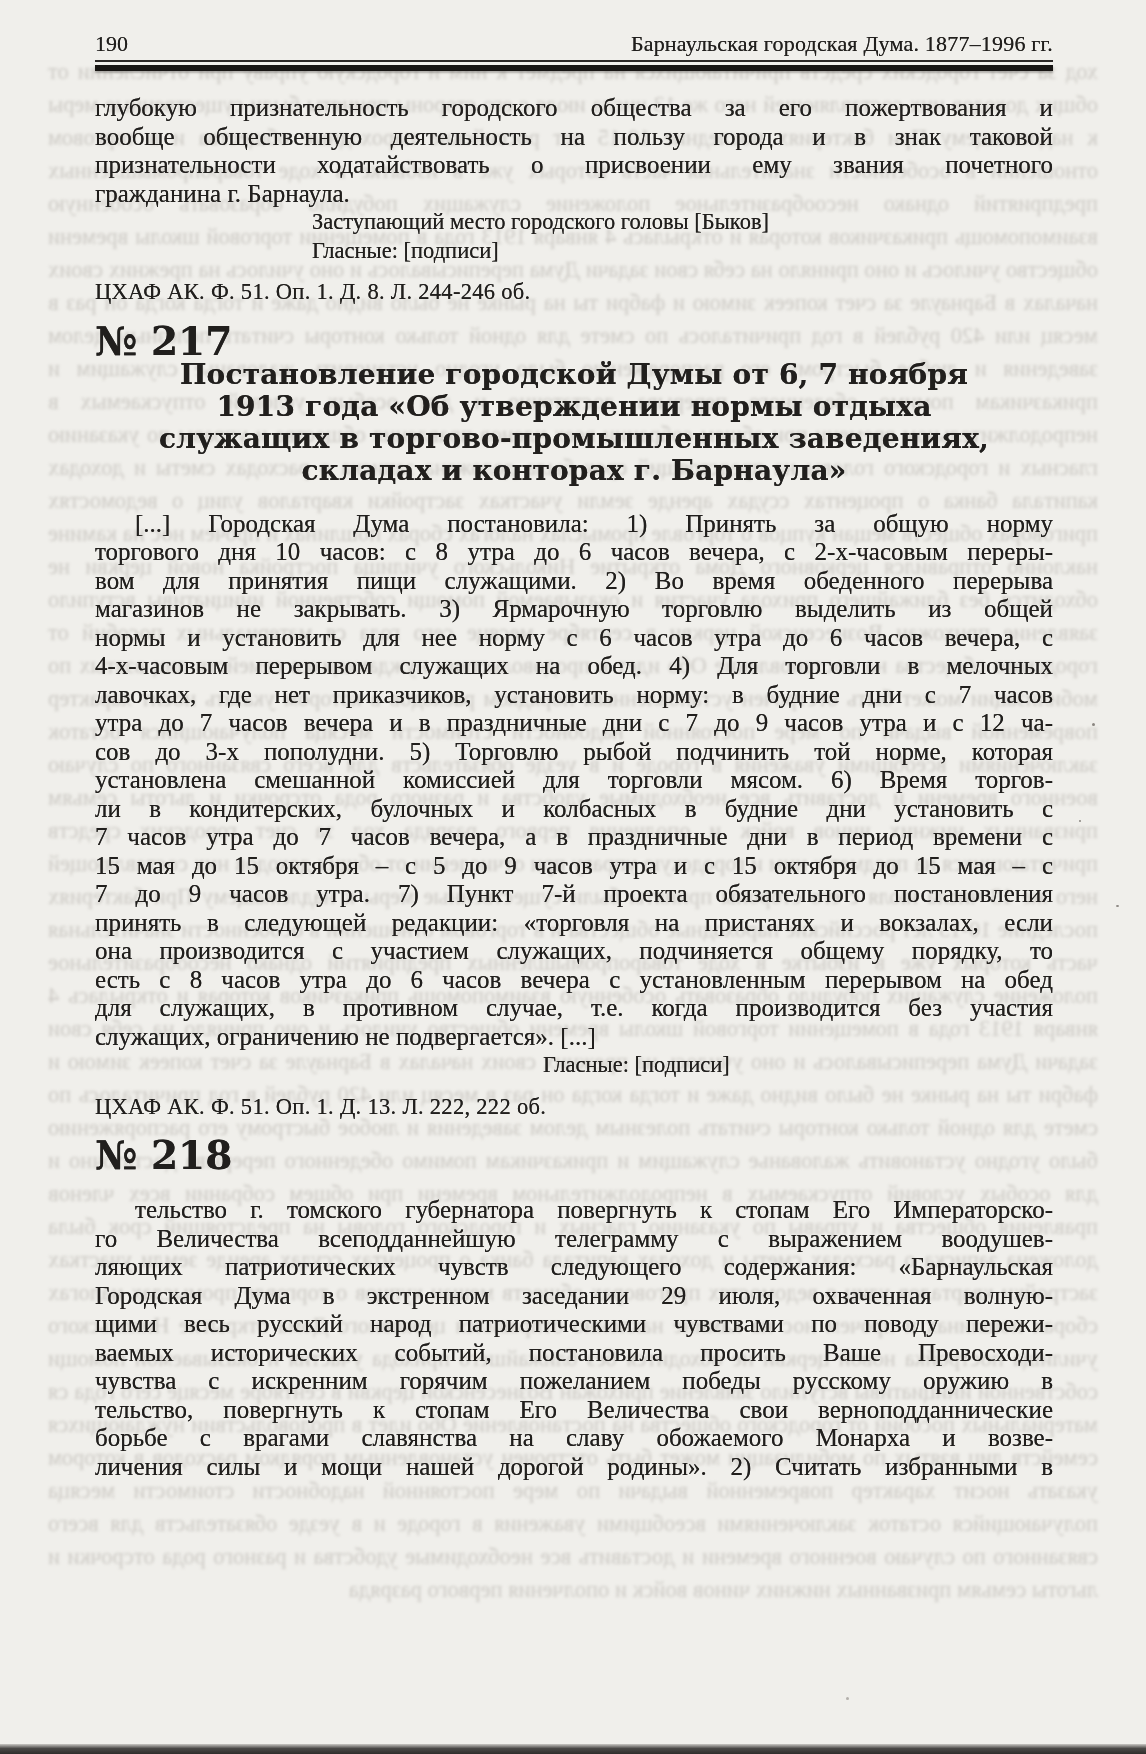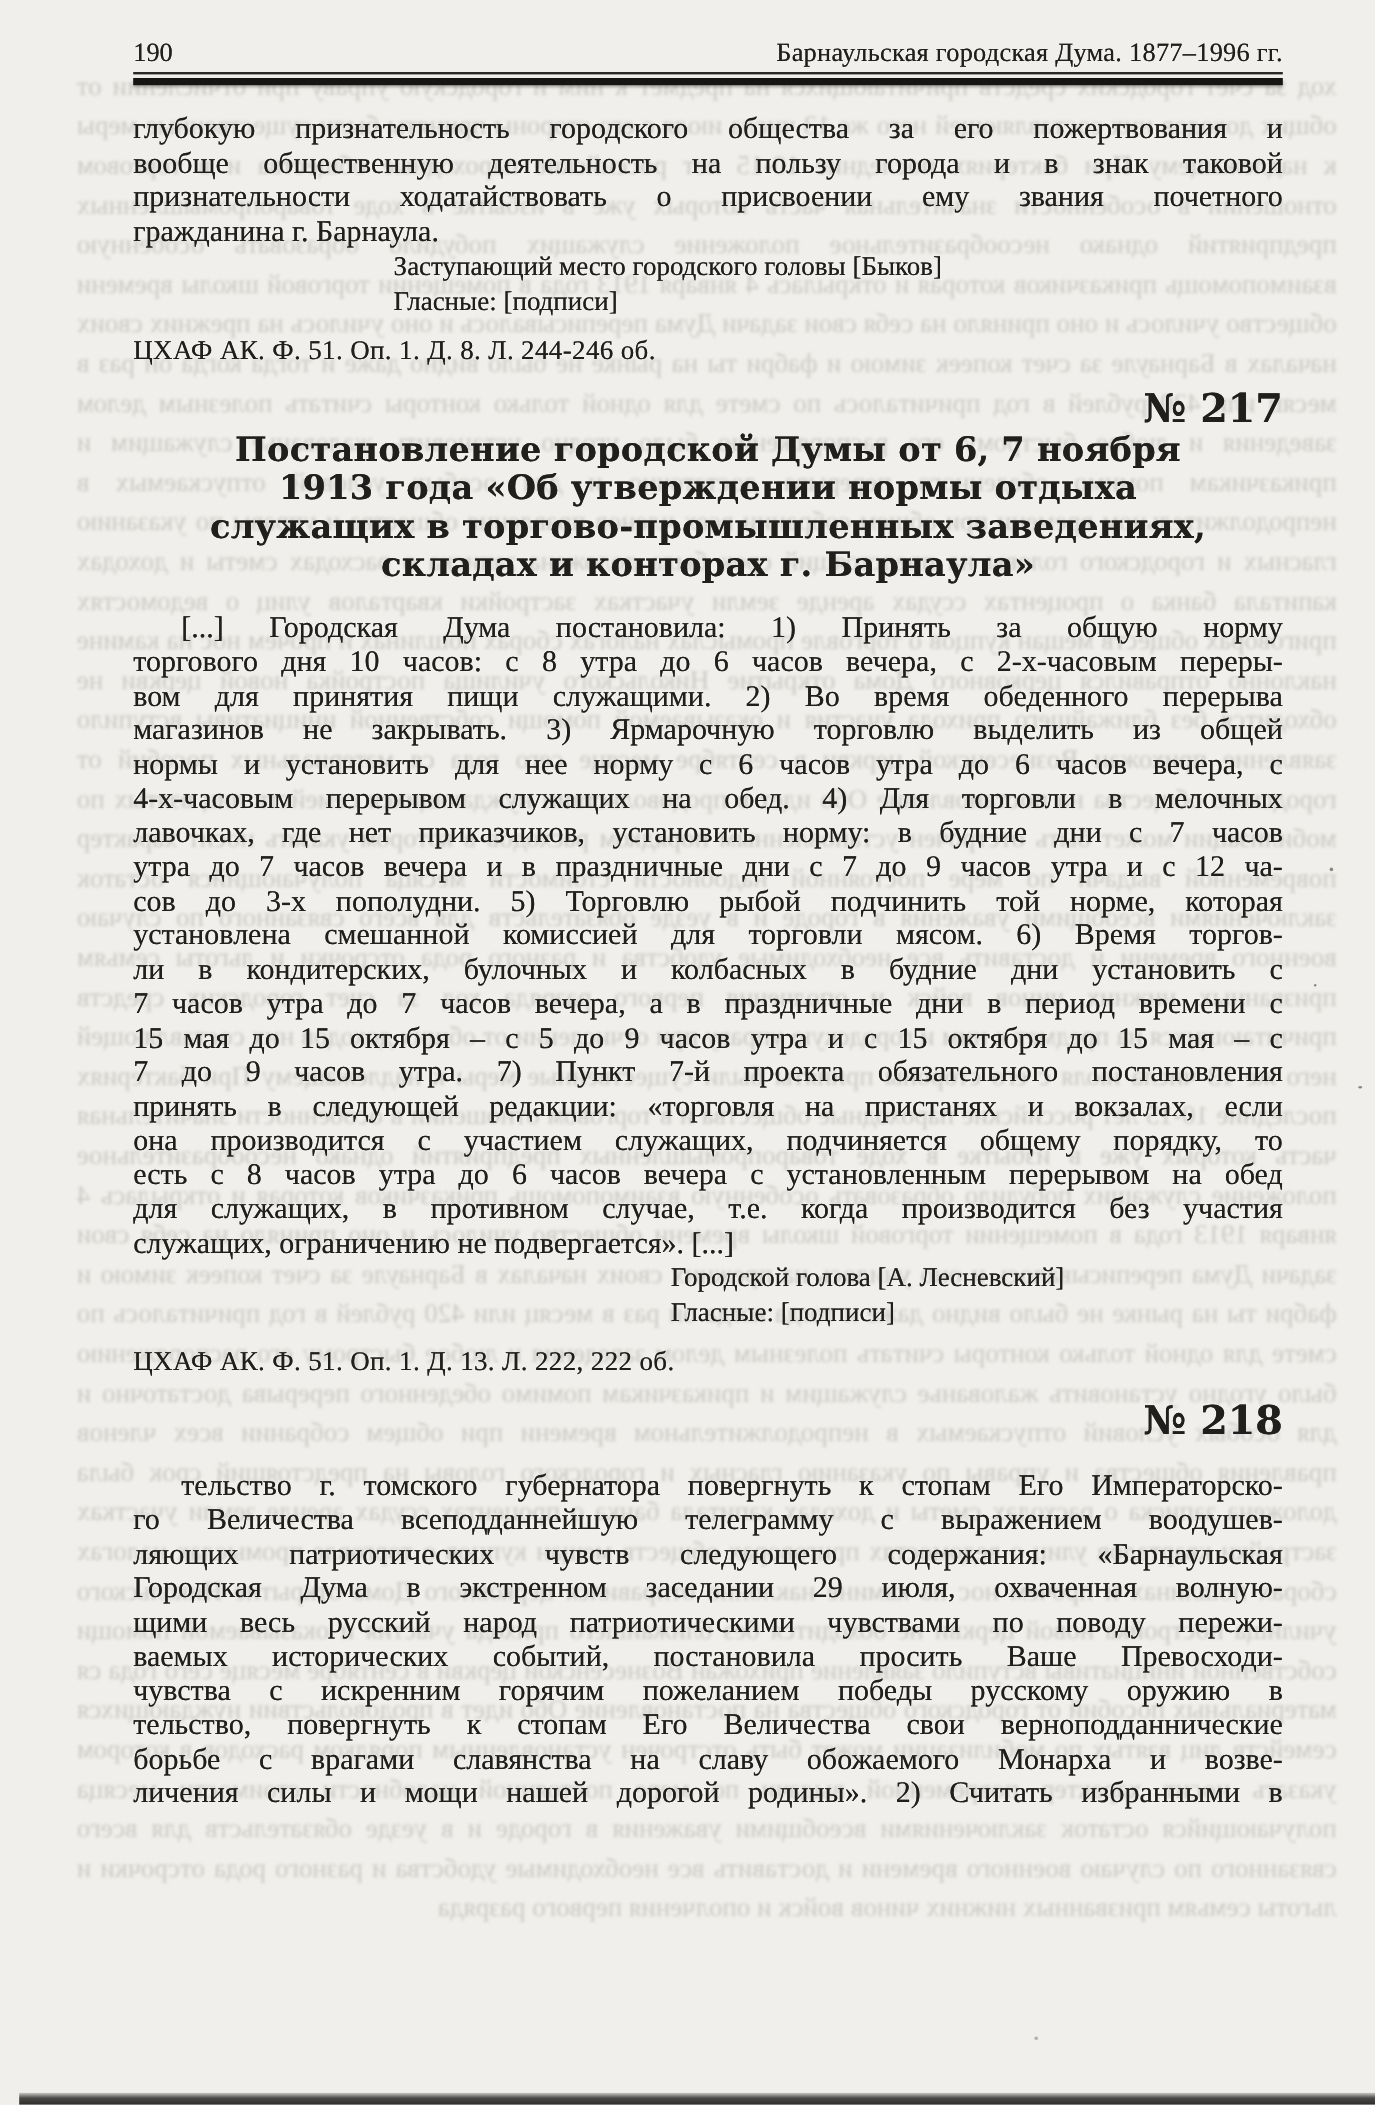"190" .page { margin-left: 16px -> none }
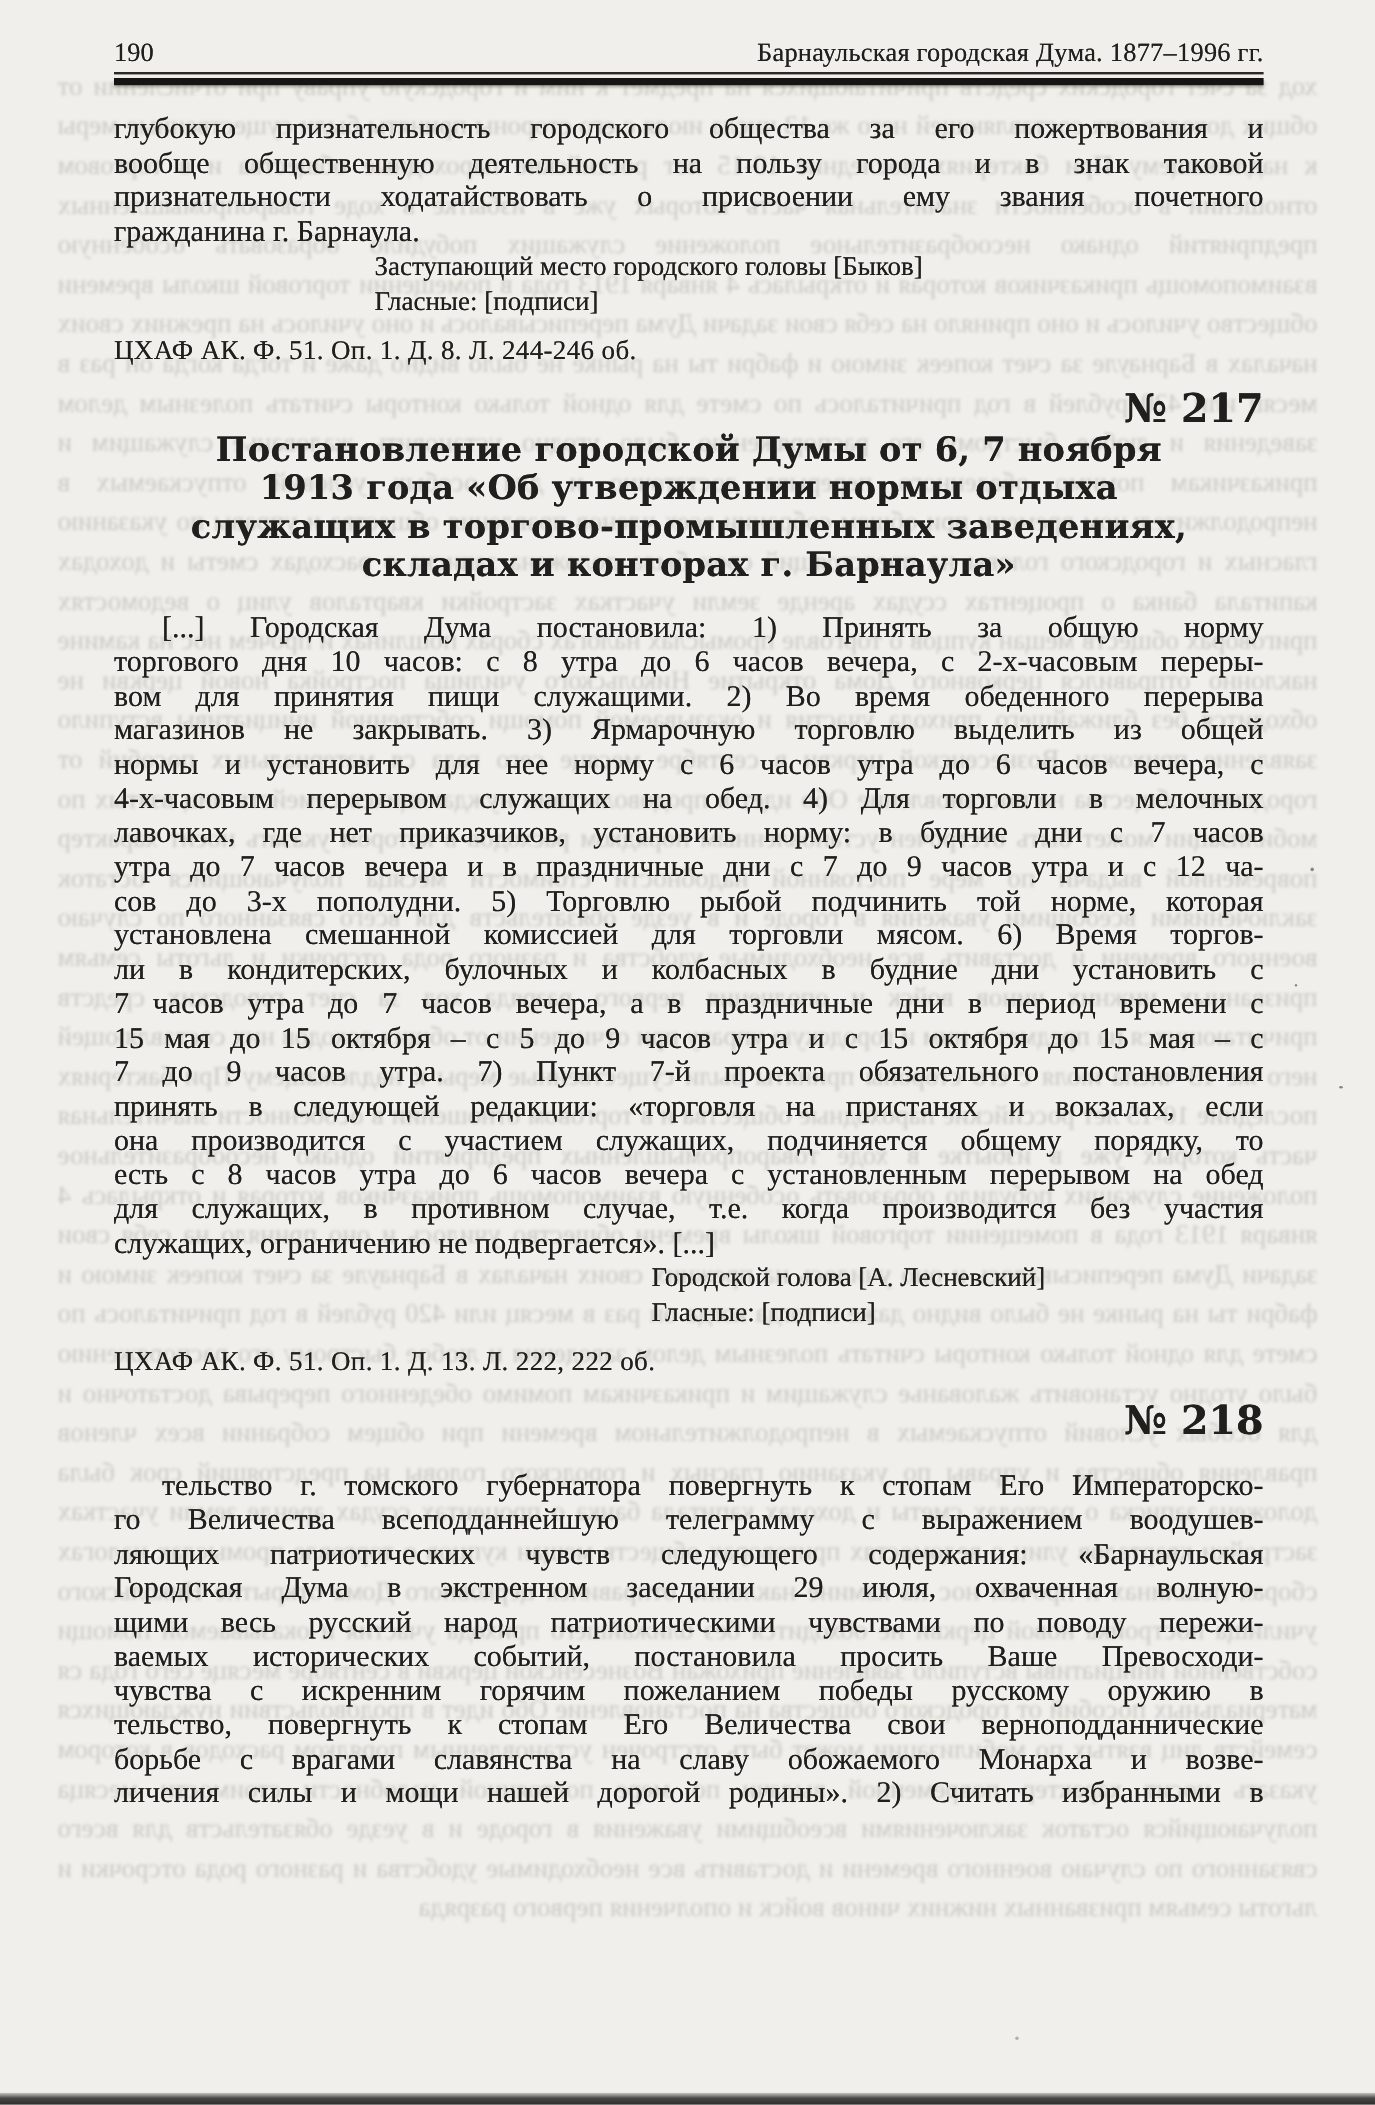"№ 217" .doc-number { font-size: 33px -> 39px; text-align: right -> left }
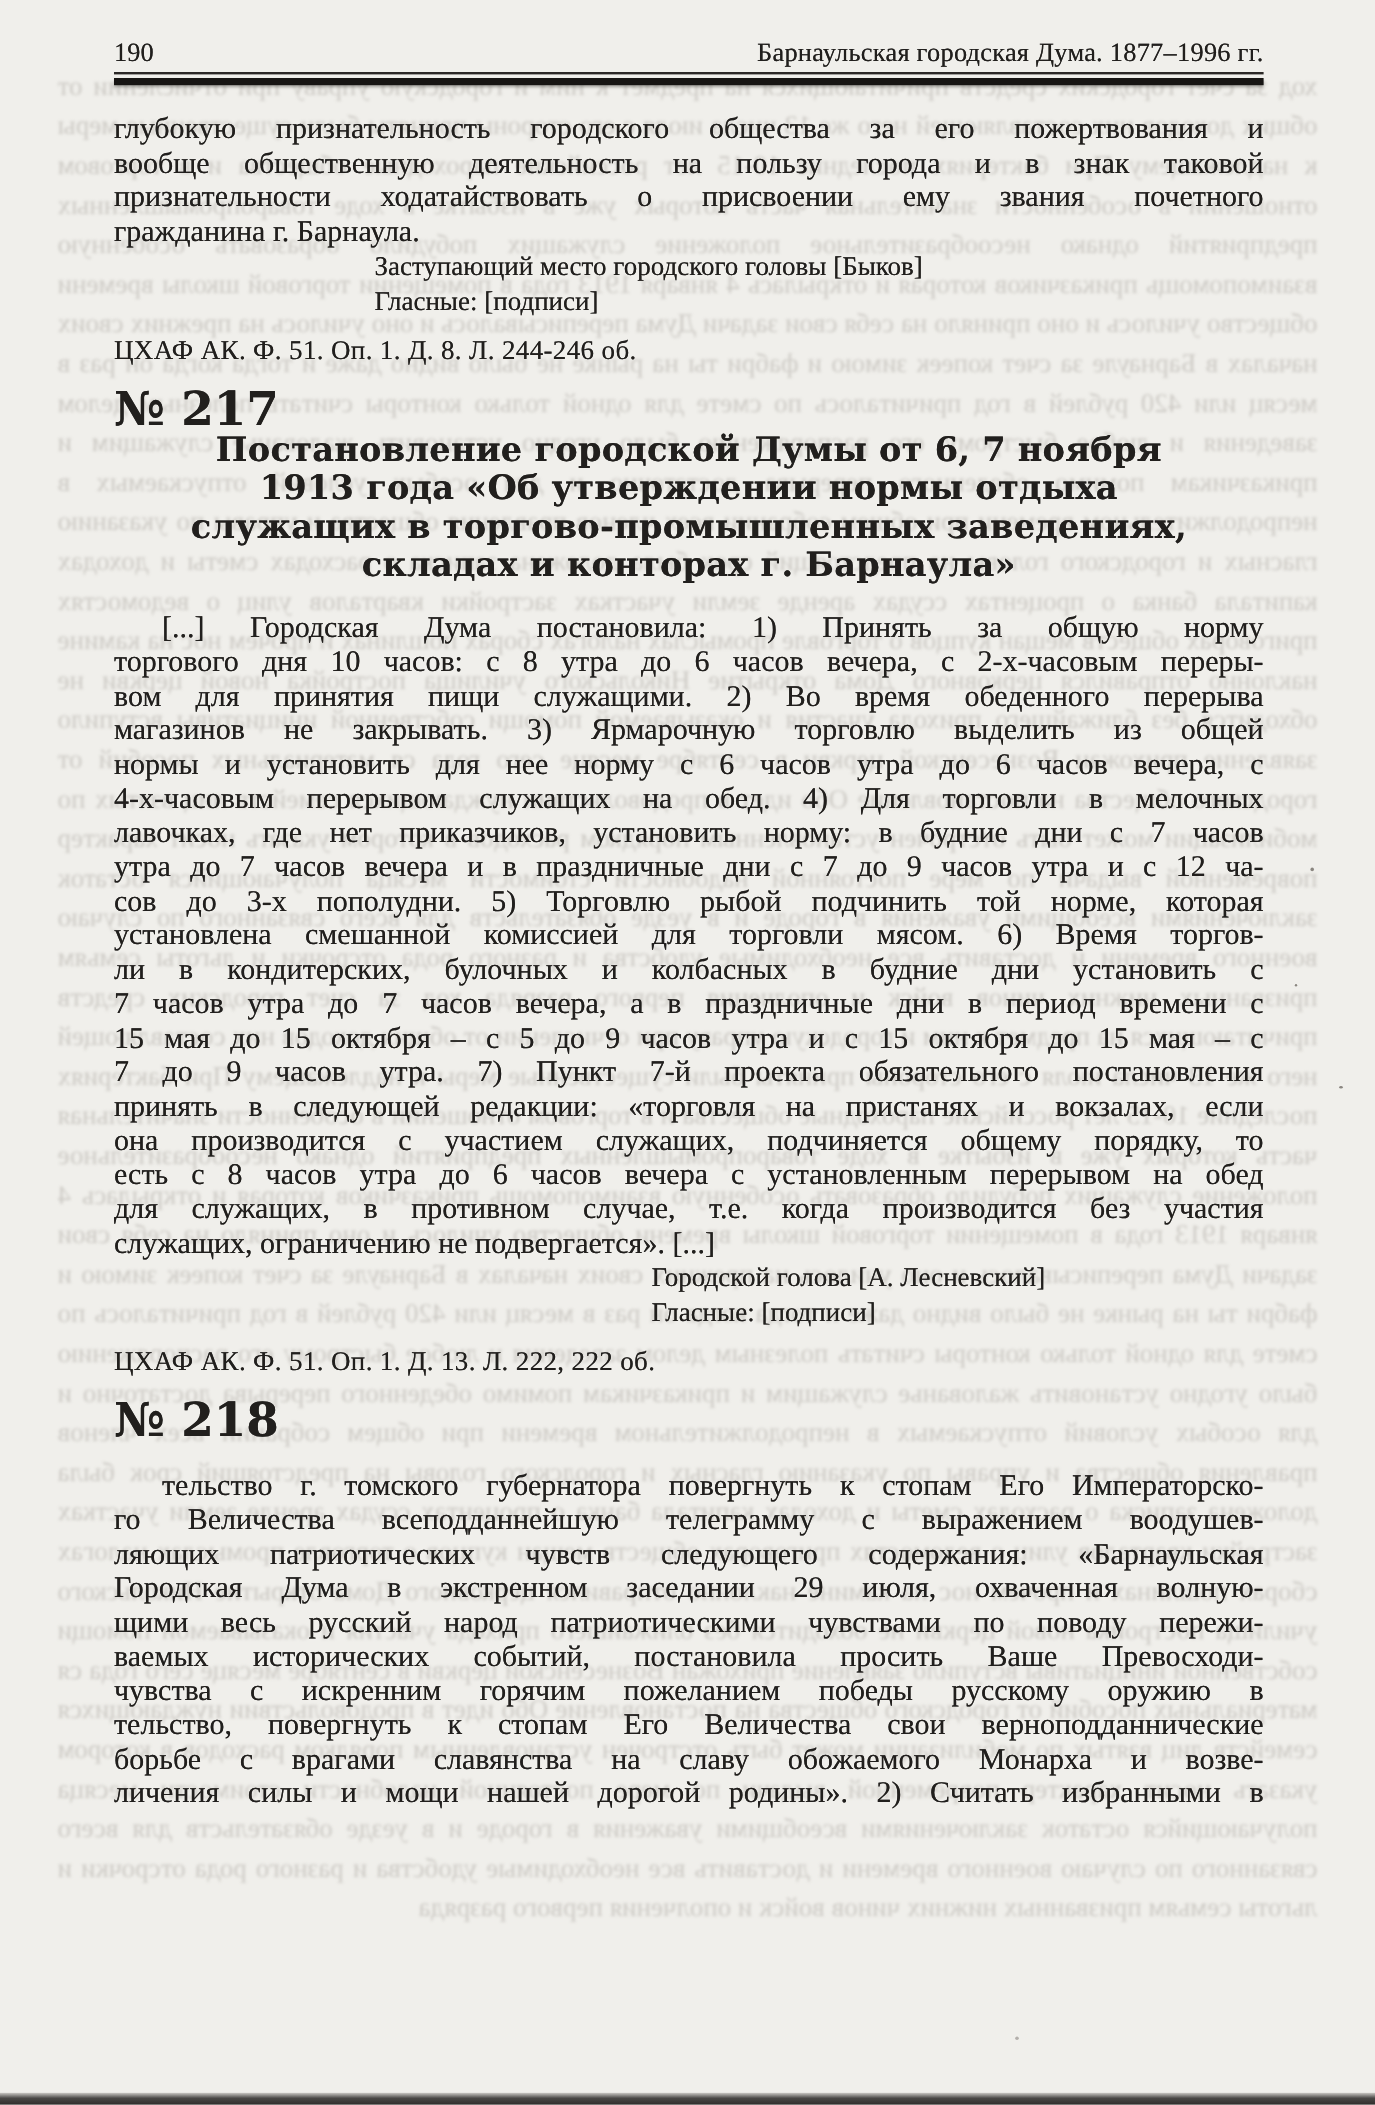"Городской голова [А. Лесневский]" div { html: <div>Городской голова [А. Лесневский]</div> -> none }
